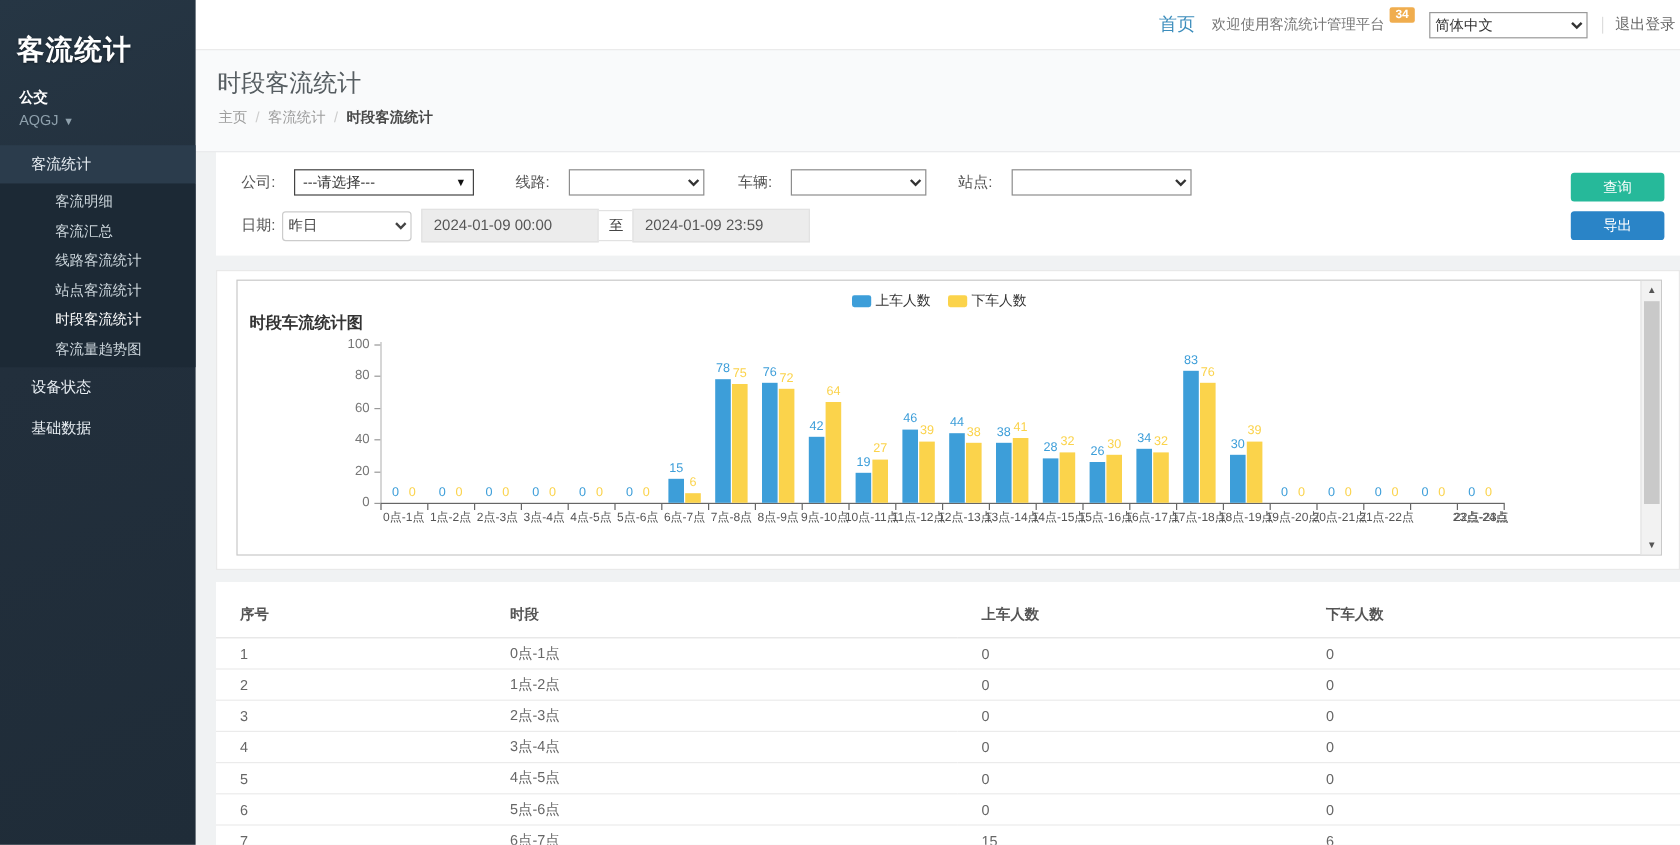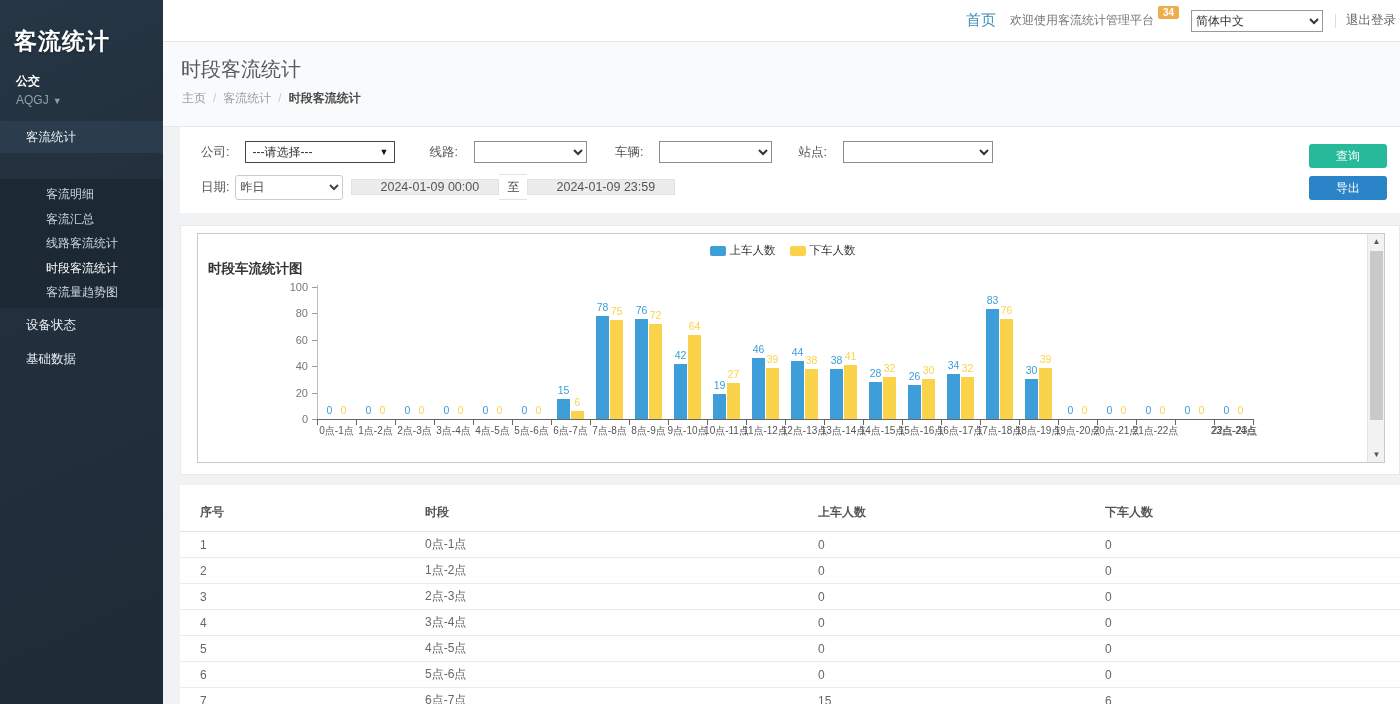"客流明细" .submenu { margin-top: 26px -> none }
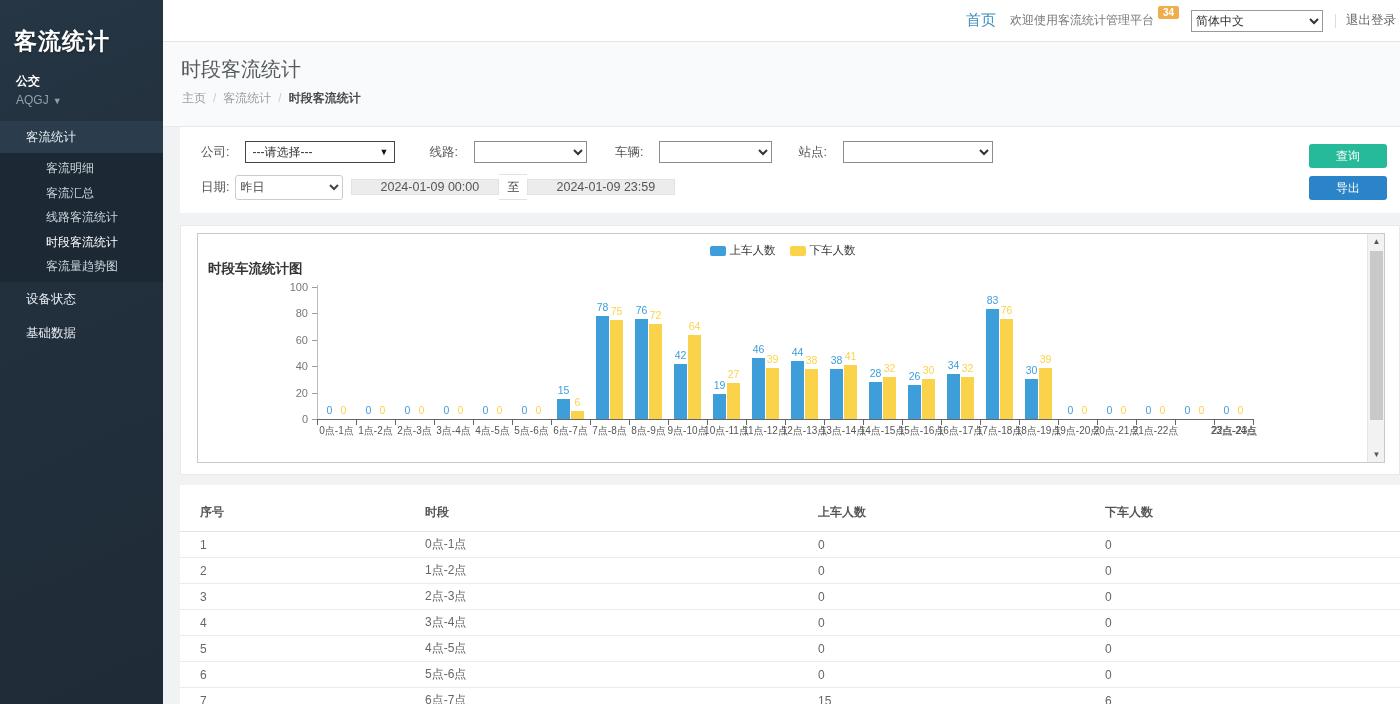"2024-01-09 00:00" .dinput { height: 16px -> 28px; padding-left: 28px -> 9px }
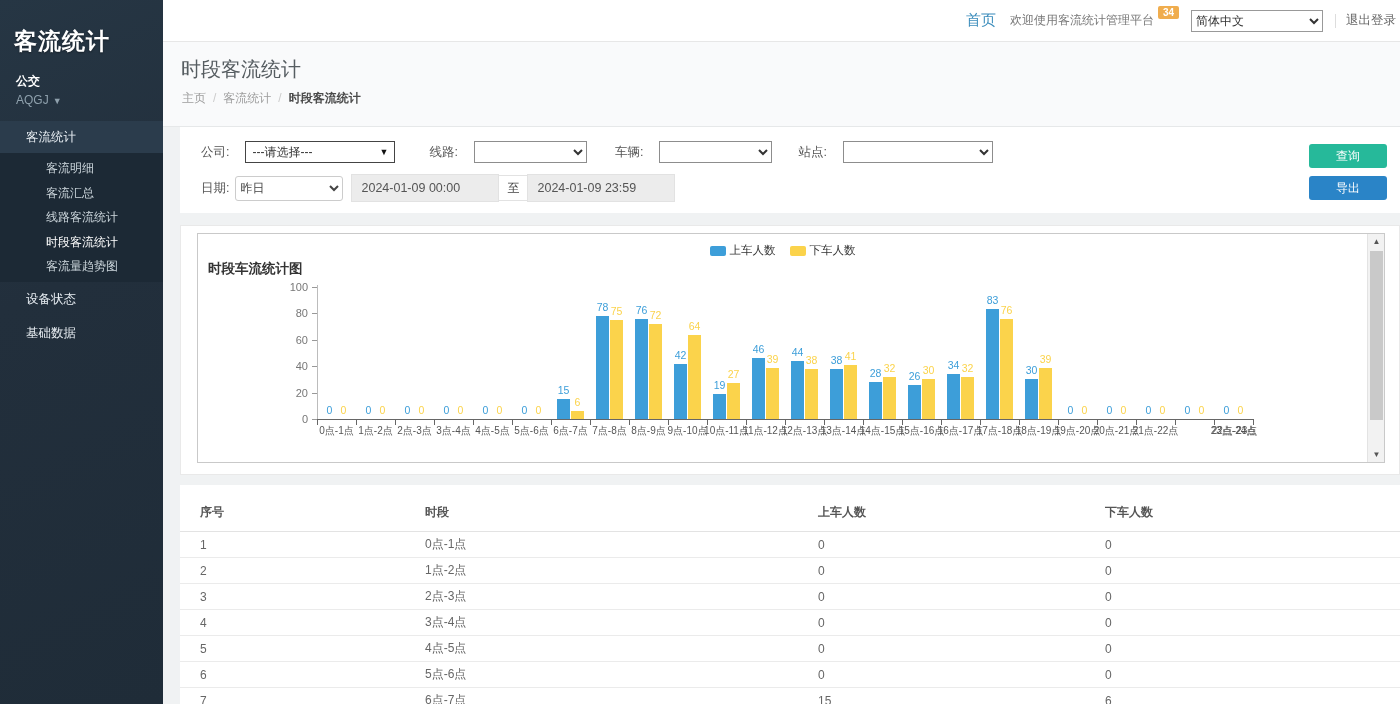"站点客流统计" div.menu-sub { html: none -> <div>站点客流统计</div> }
